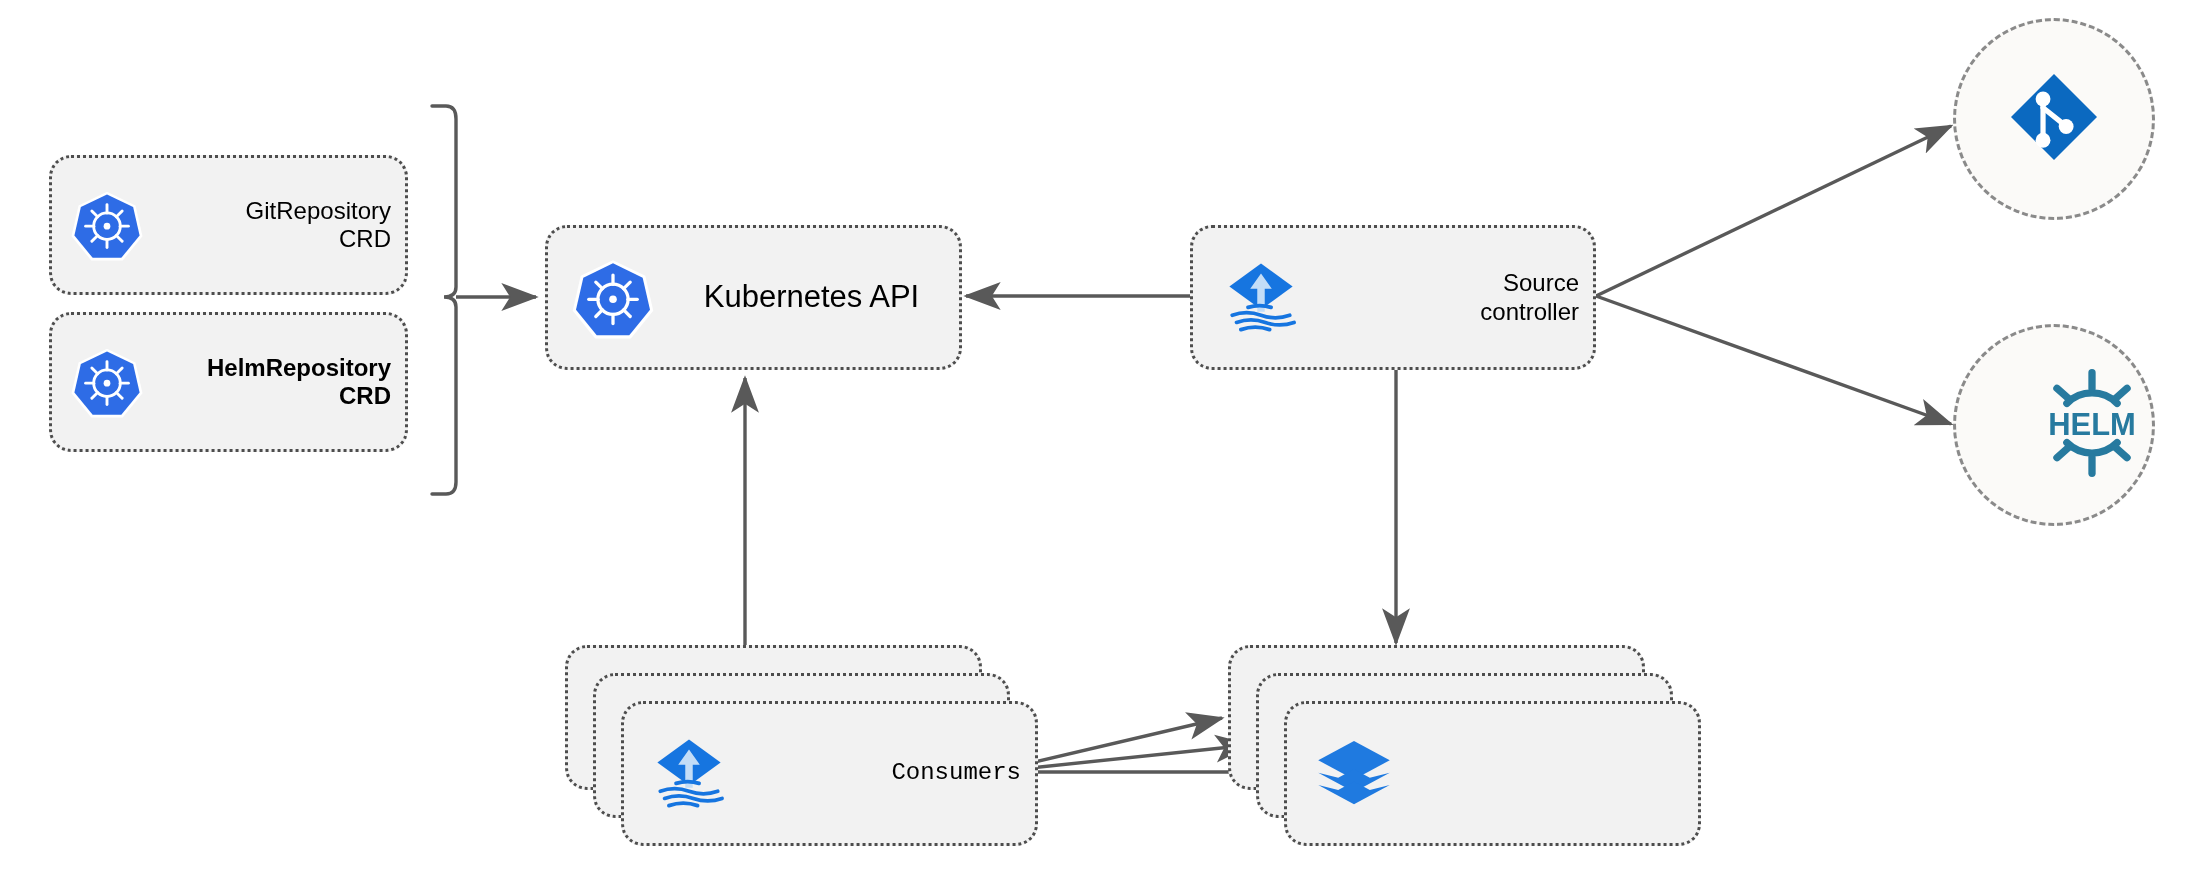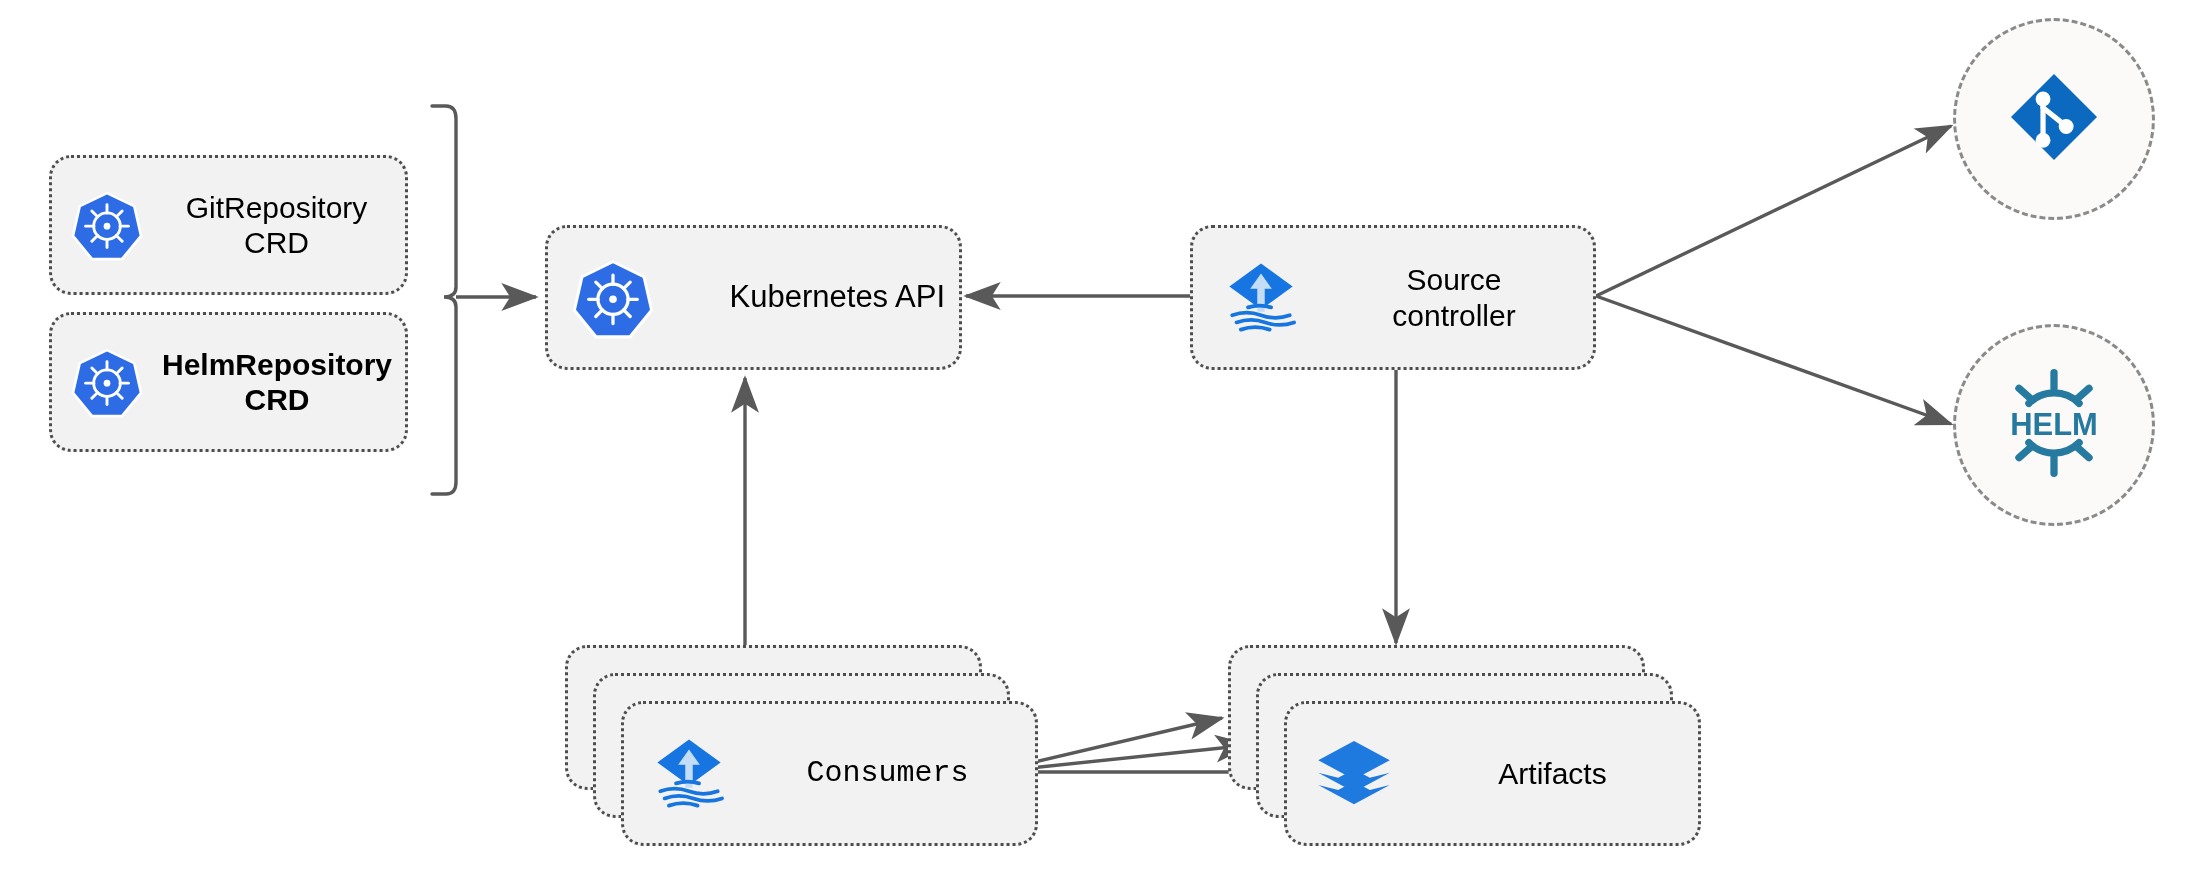"GitRepository" .node-label { font-size: 30px -> 24px; text-align: center -> right }
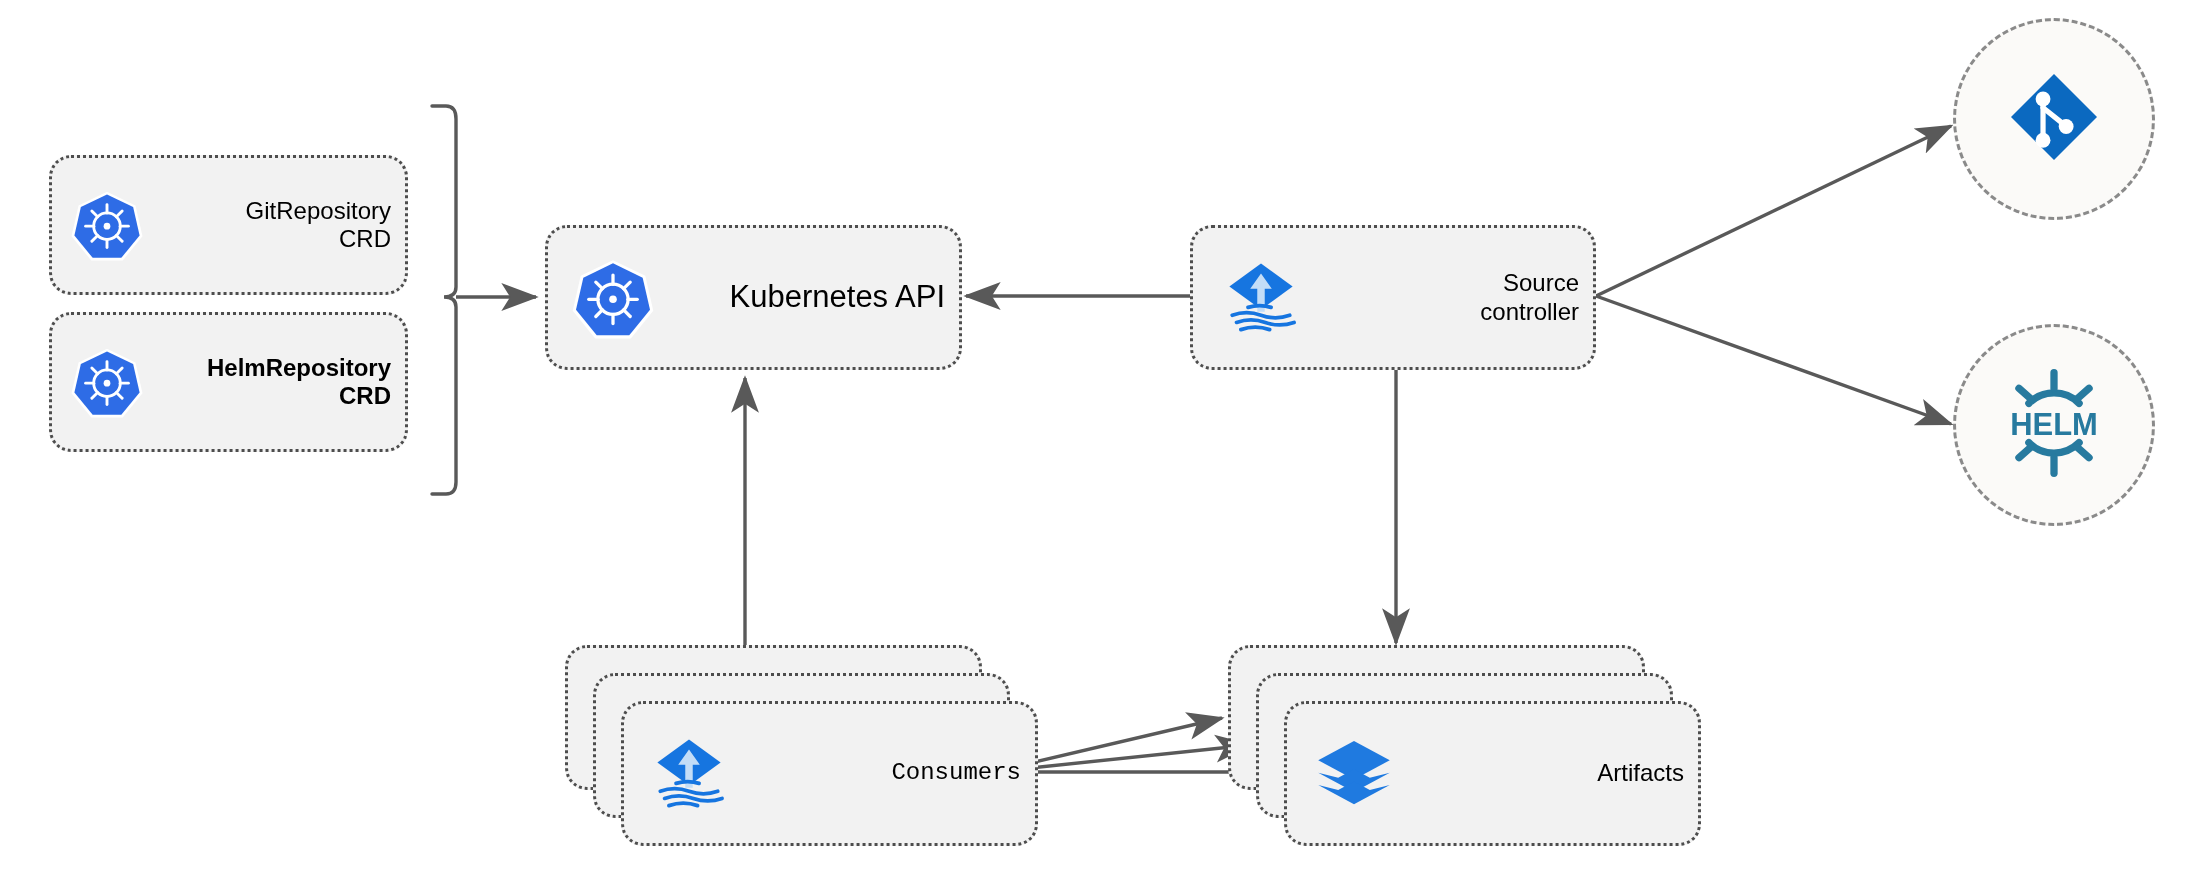"Kubernetes API" span.node-label { text-align: right -> center }
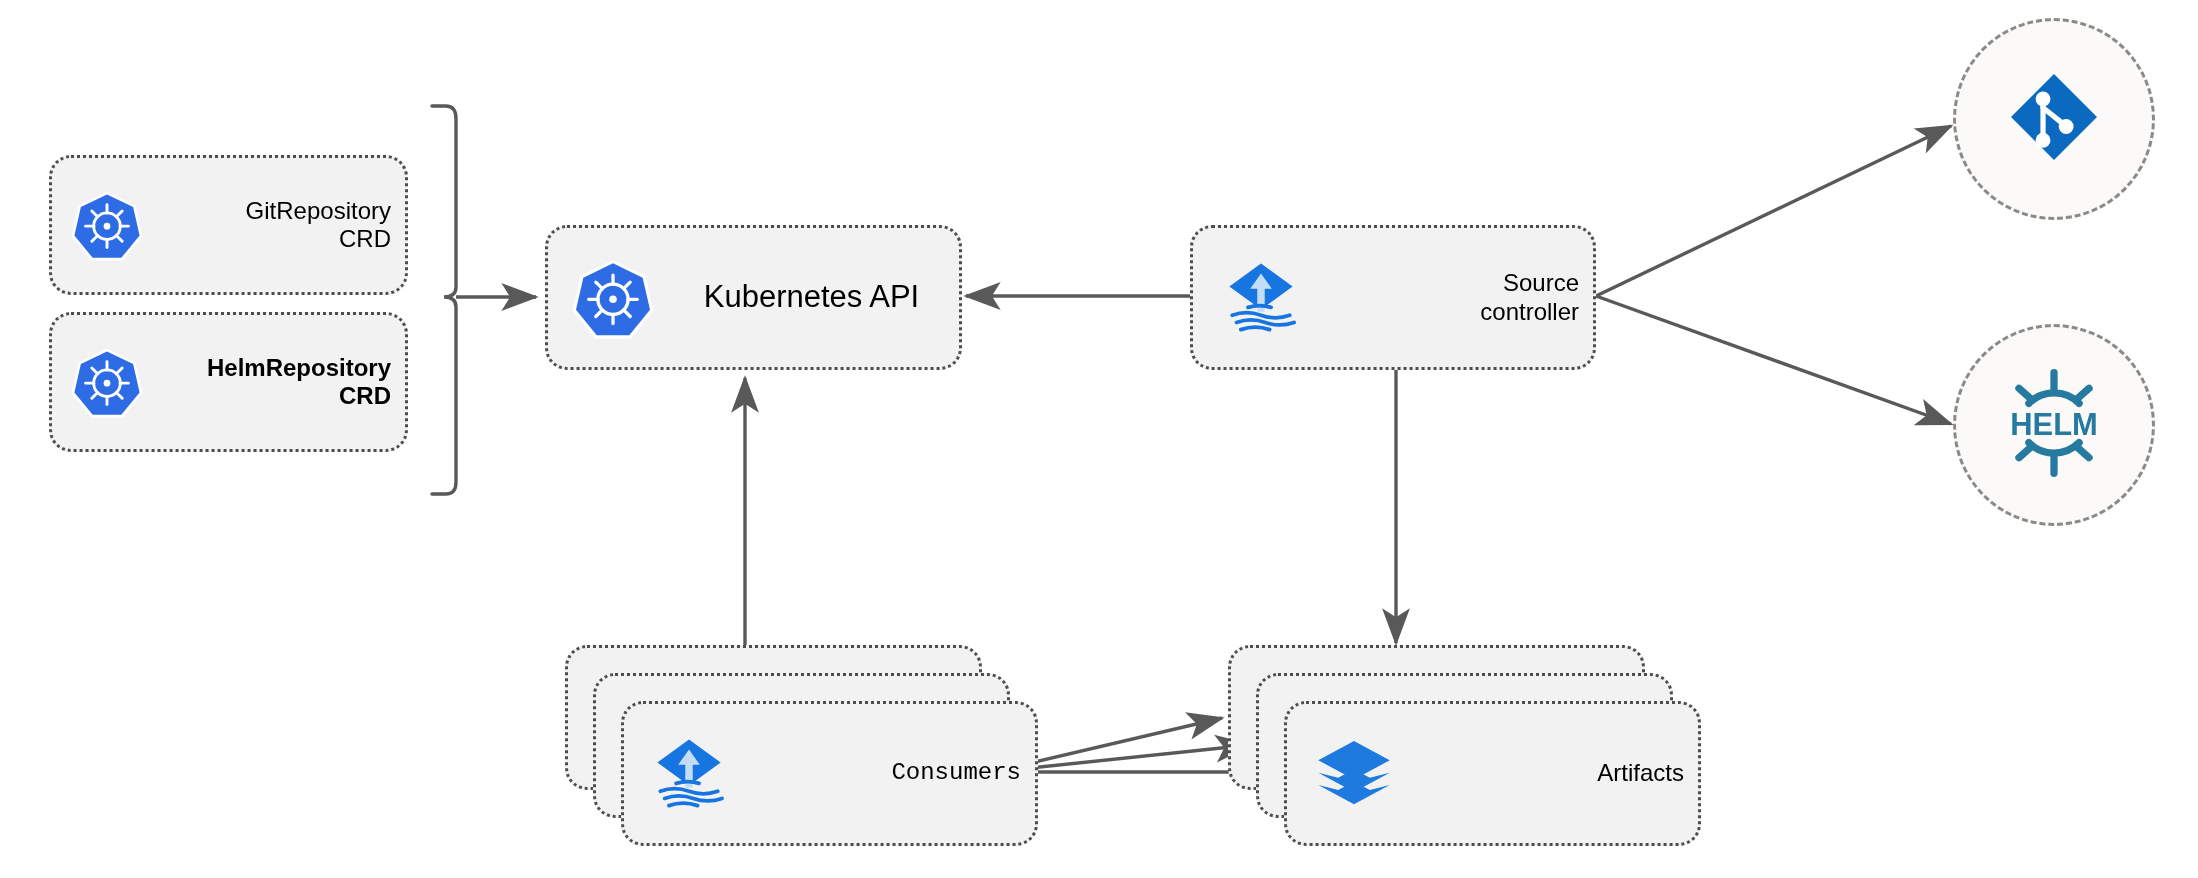"HELM" div.circle-node { justify-content: none -> flex-end }
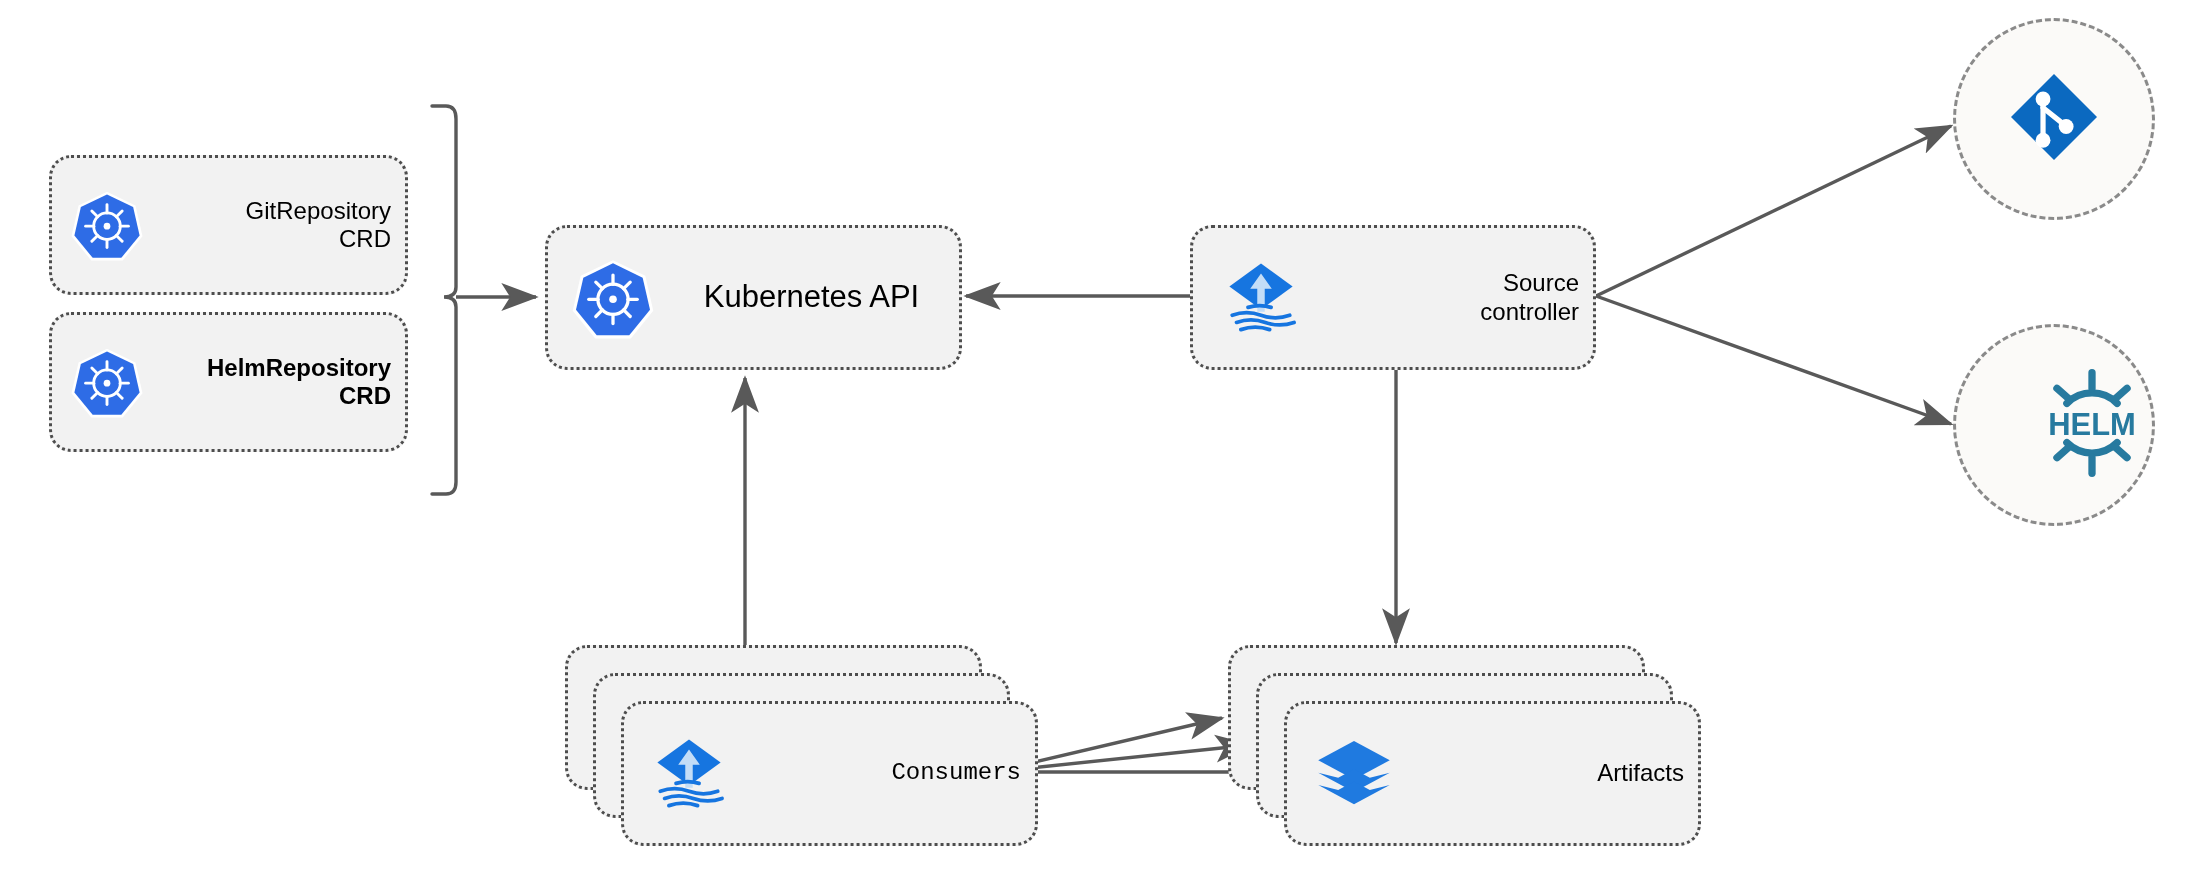"Artifacts" span.node-label { html: <span>Artifacts</span> -> none }
